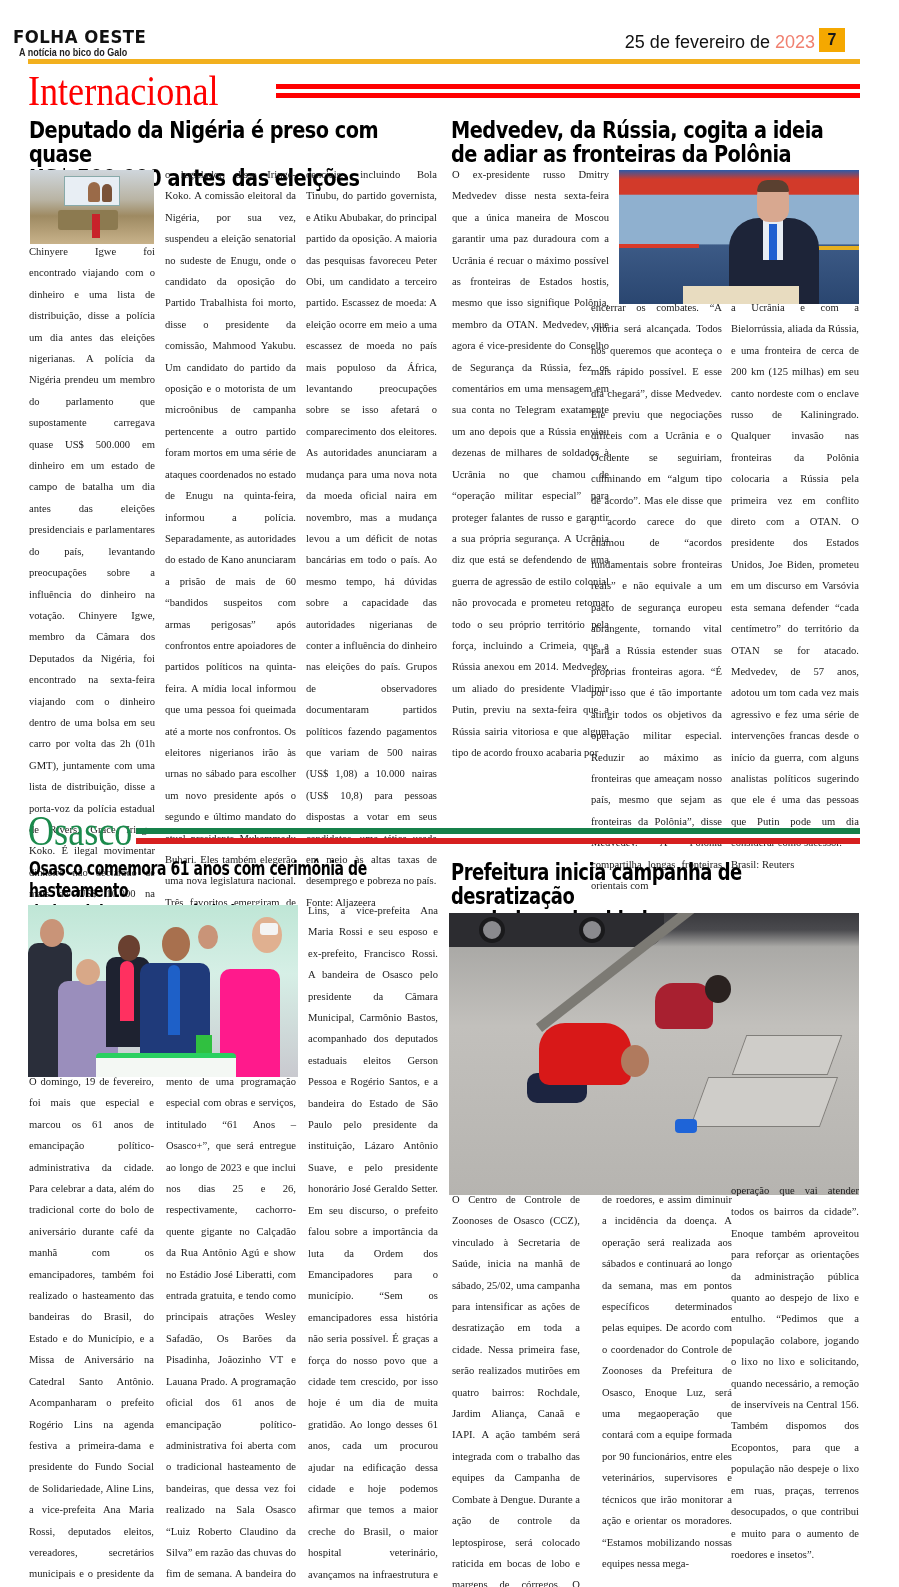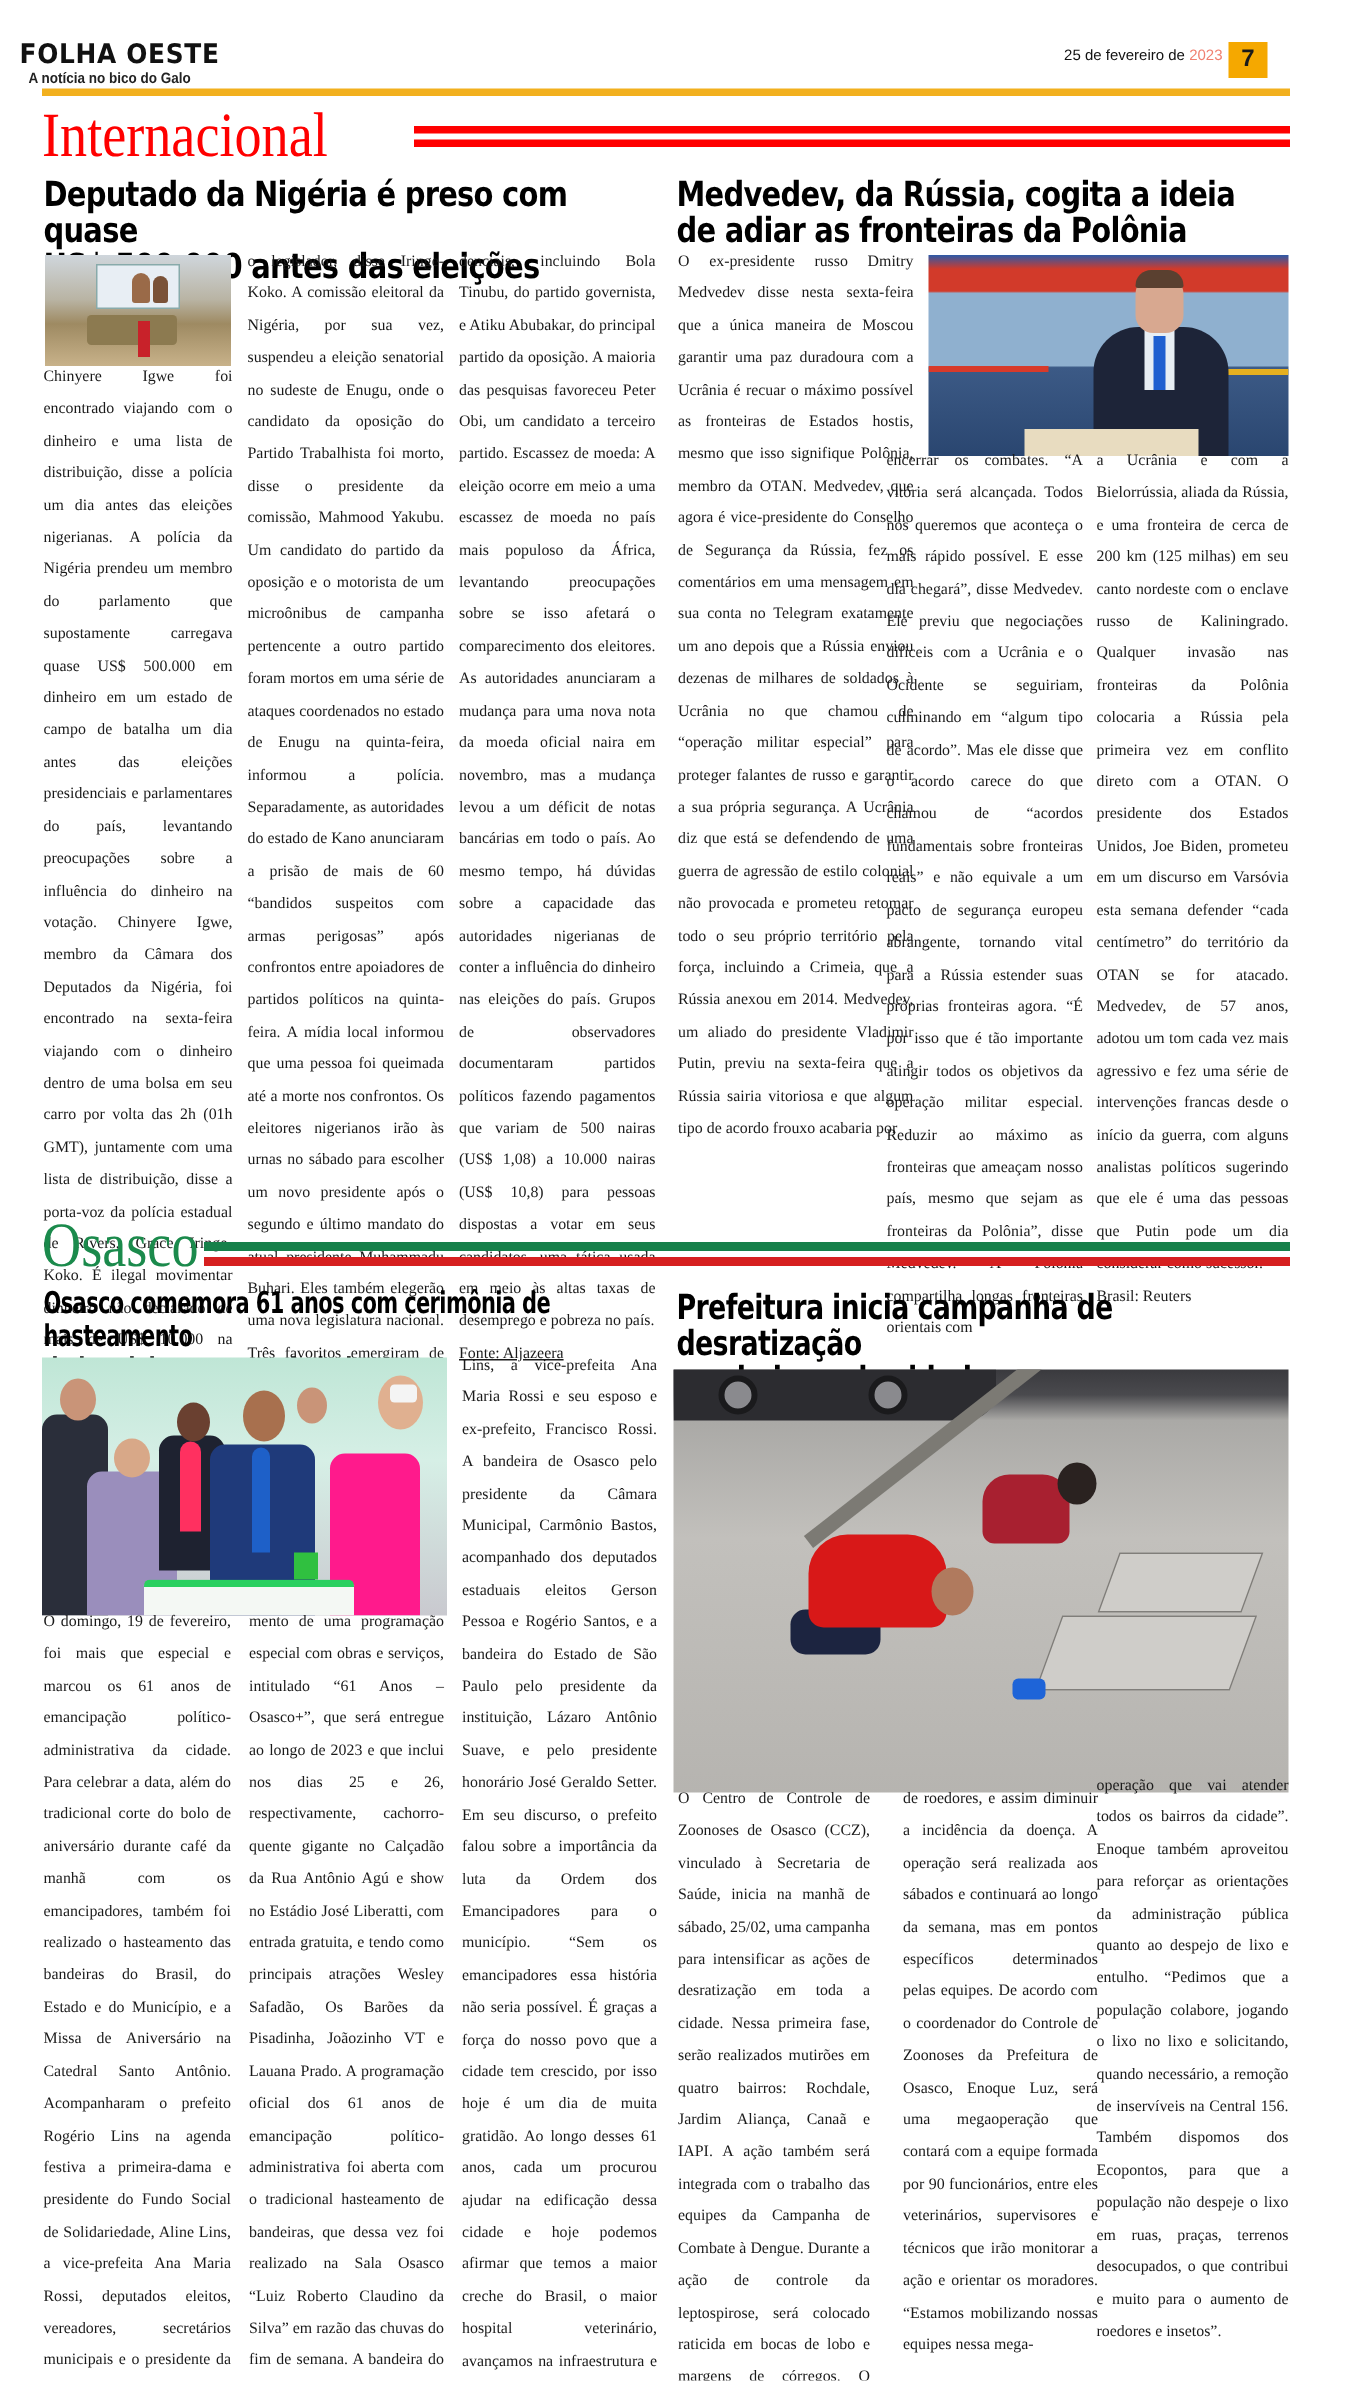"25 de fevereiro de 2023" .dateline { font-size: 10px -> 18px }
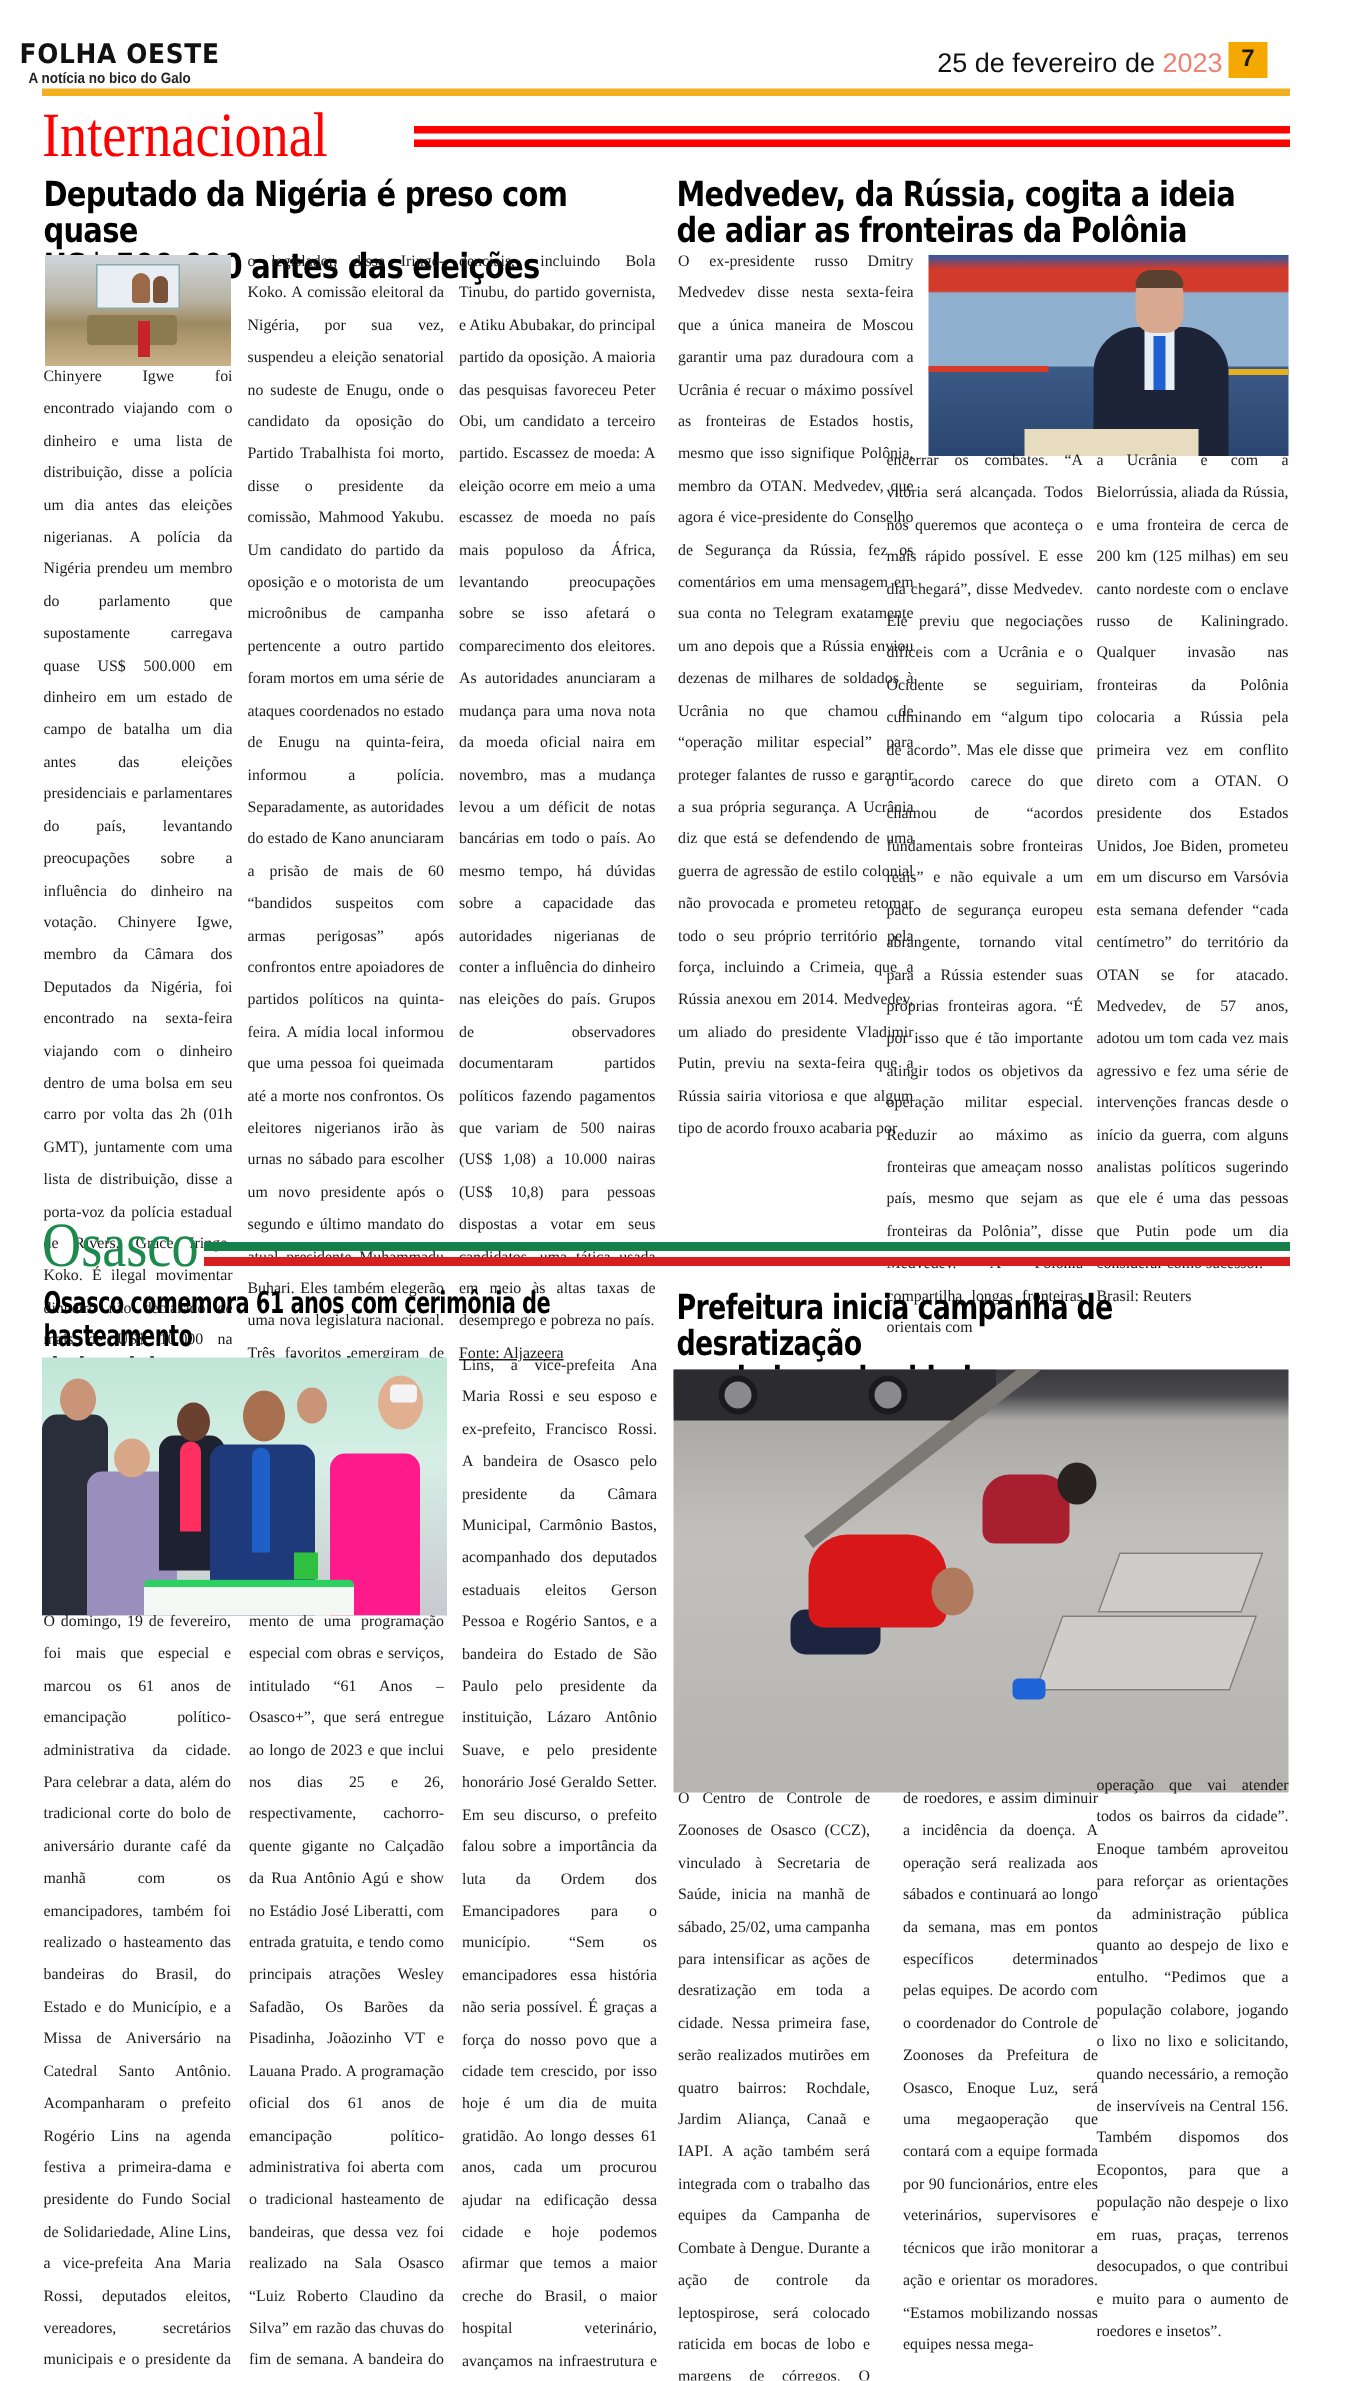"Fonte: Aljazeera" p.source { text-decoration: underline -> none }
